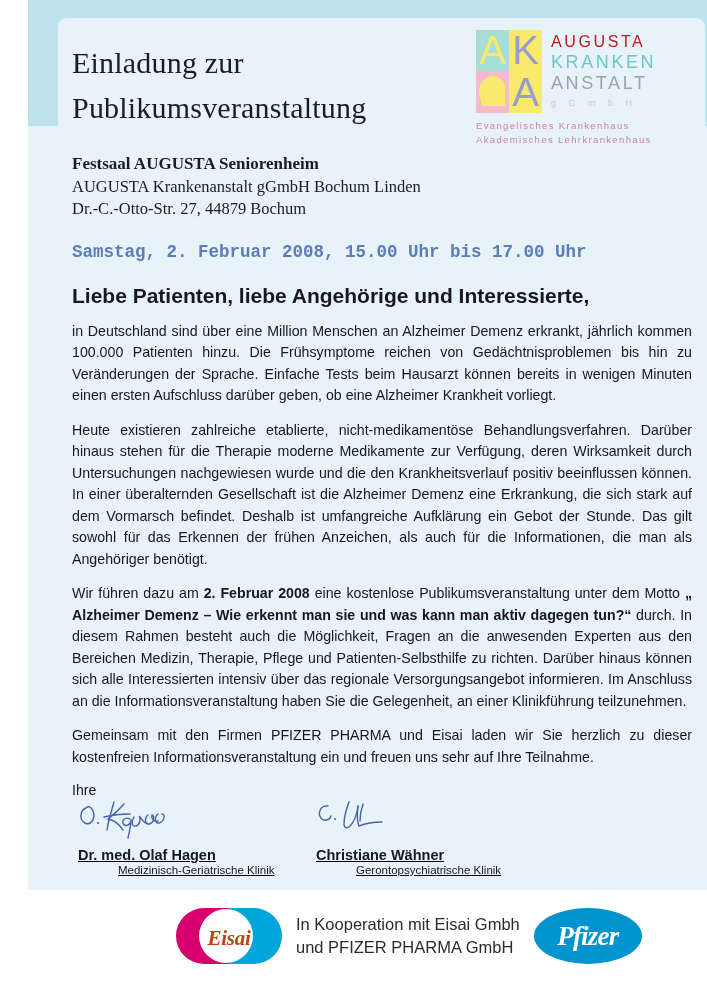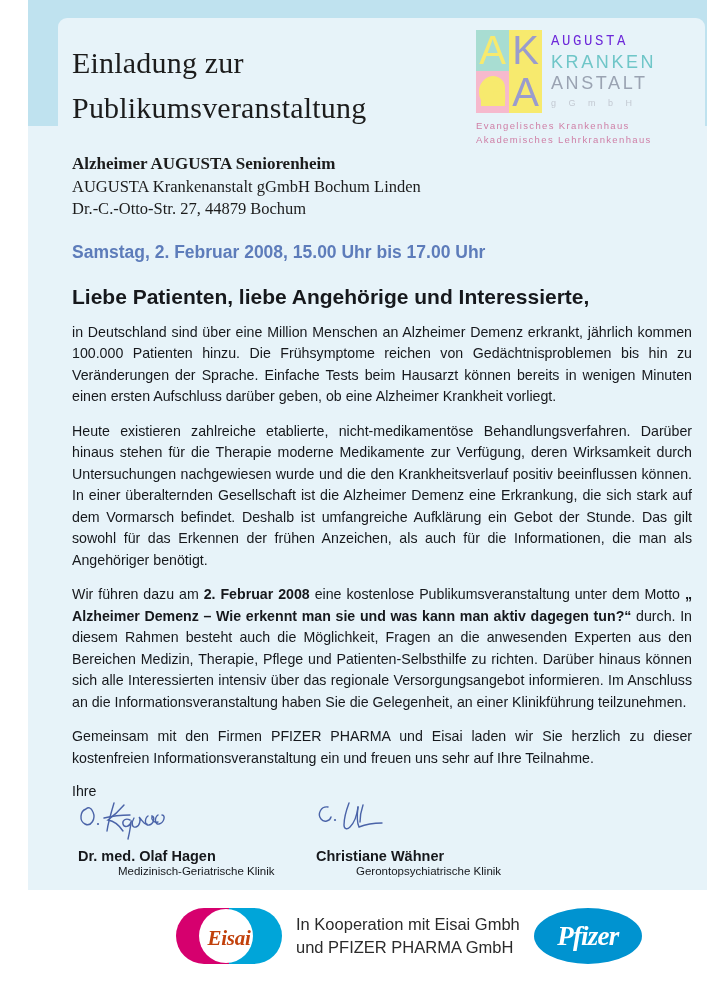"AUGUSTA" .lt1 { color: #6d28d9 -> #b91c1c; font-family: Liberation Mono, monospace -> none; font-size: 14px -> 16px }
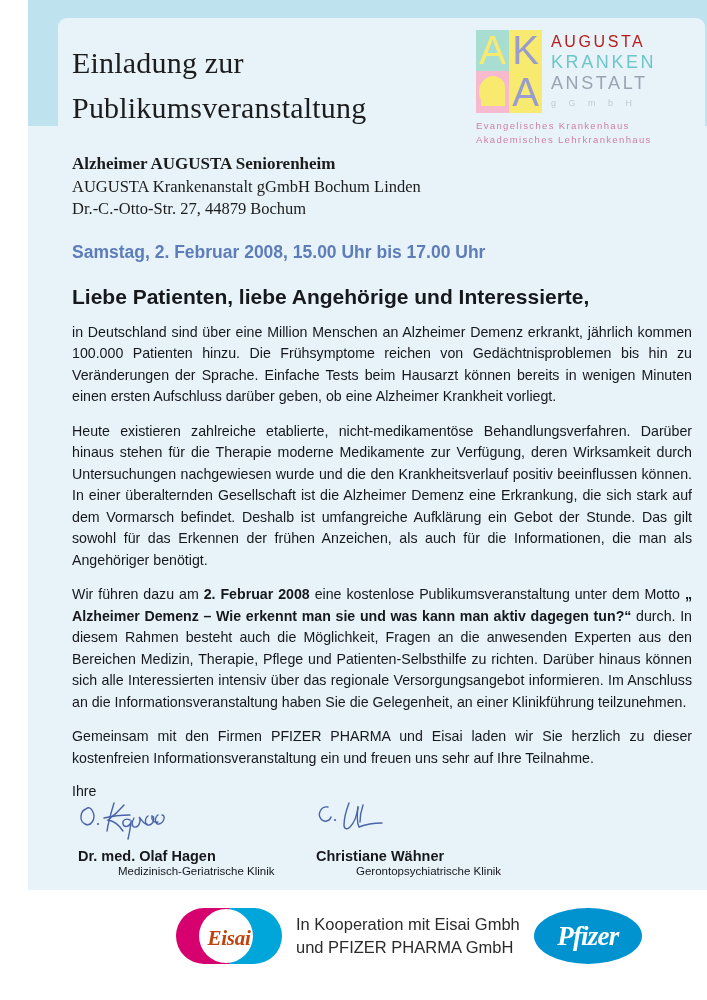"Alzheimer AUGUSTA Seniorenheim" div.v1 { text: Alzheimer -> Festsaal }
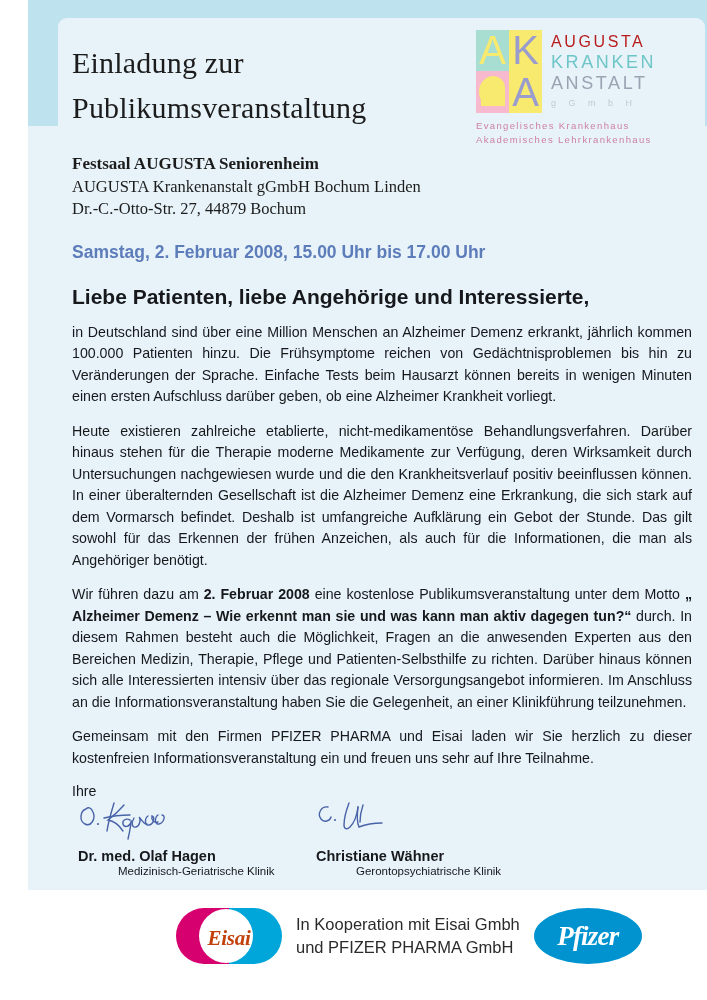"Samstag, 2. Februar 2008, 15.00" .datetime { font-family: Liberation Sans, sans-serif -> Liberation Mono, monospace }
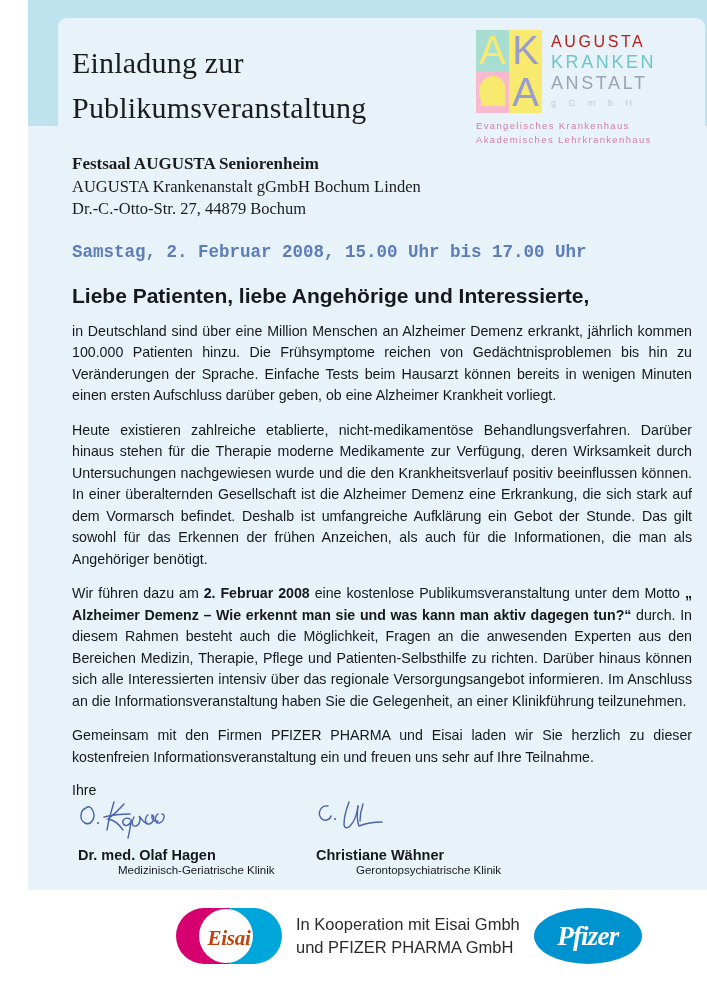"Dr. med. Olaf Hagen" .sig { text-decoration: none -> underline }
